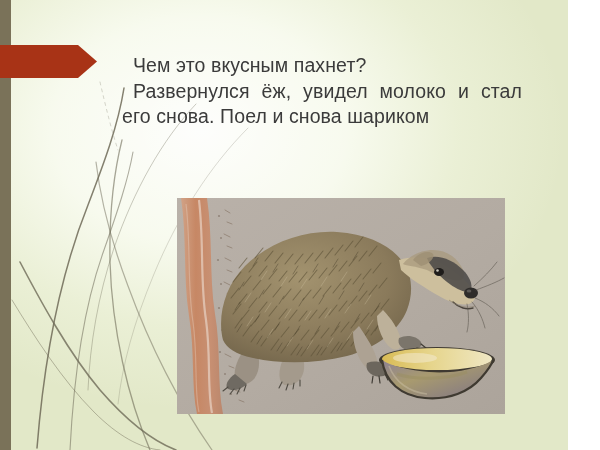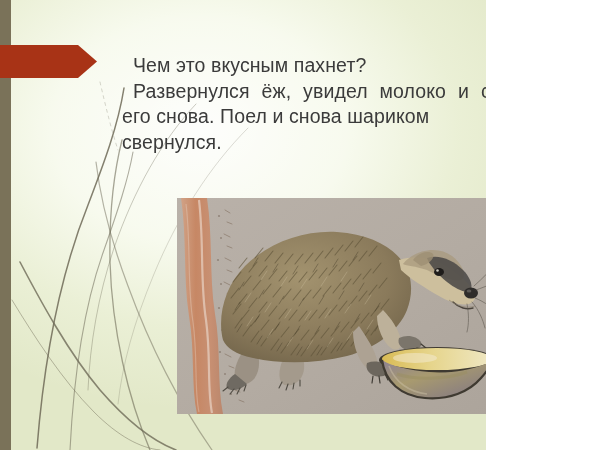"Чем это вкусным пахнет?" #slide { width: 486px -> 568px }
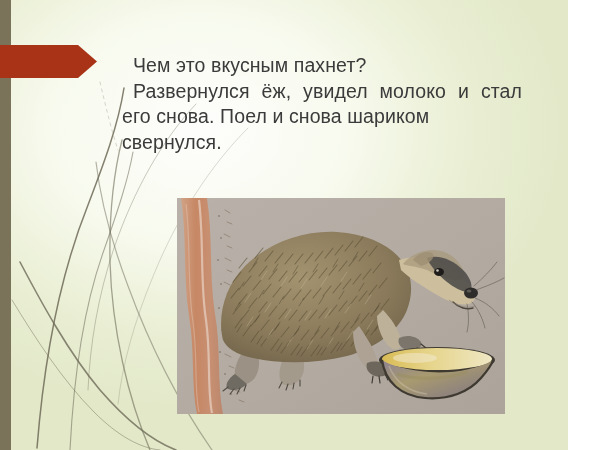"свернулся." p.last-line { html: <p><span>свернулся.</span></p> -> none }
